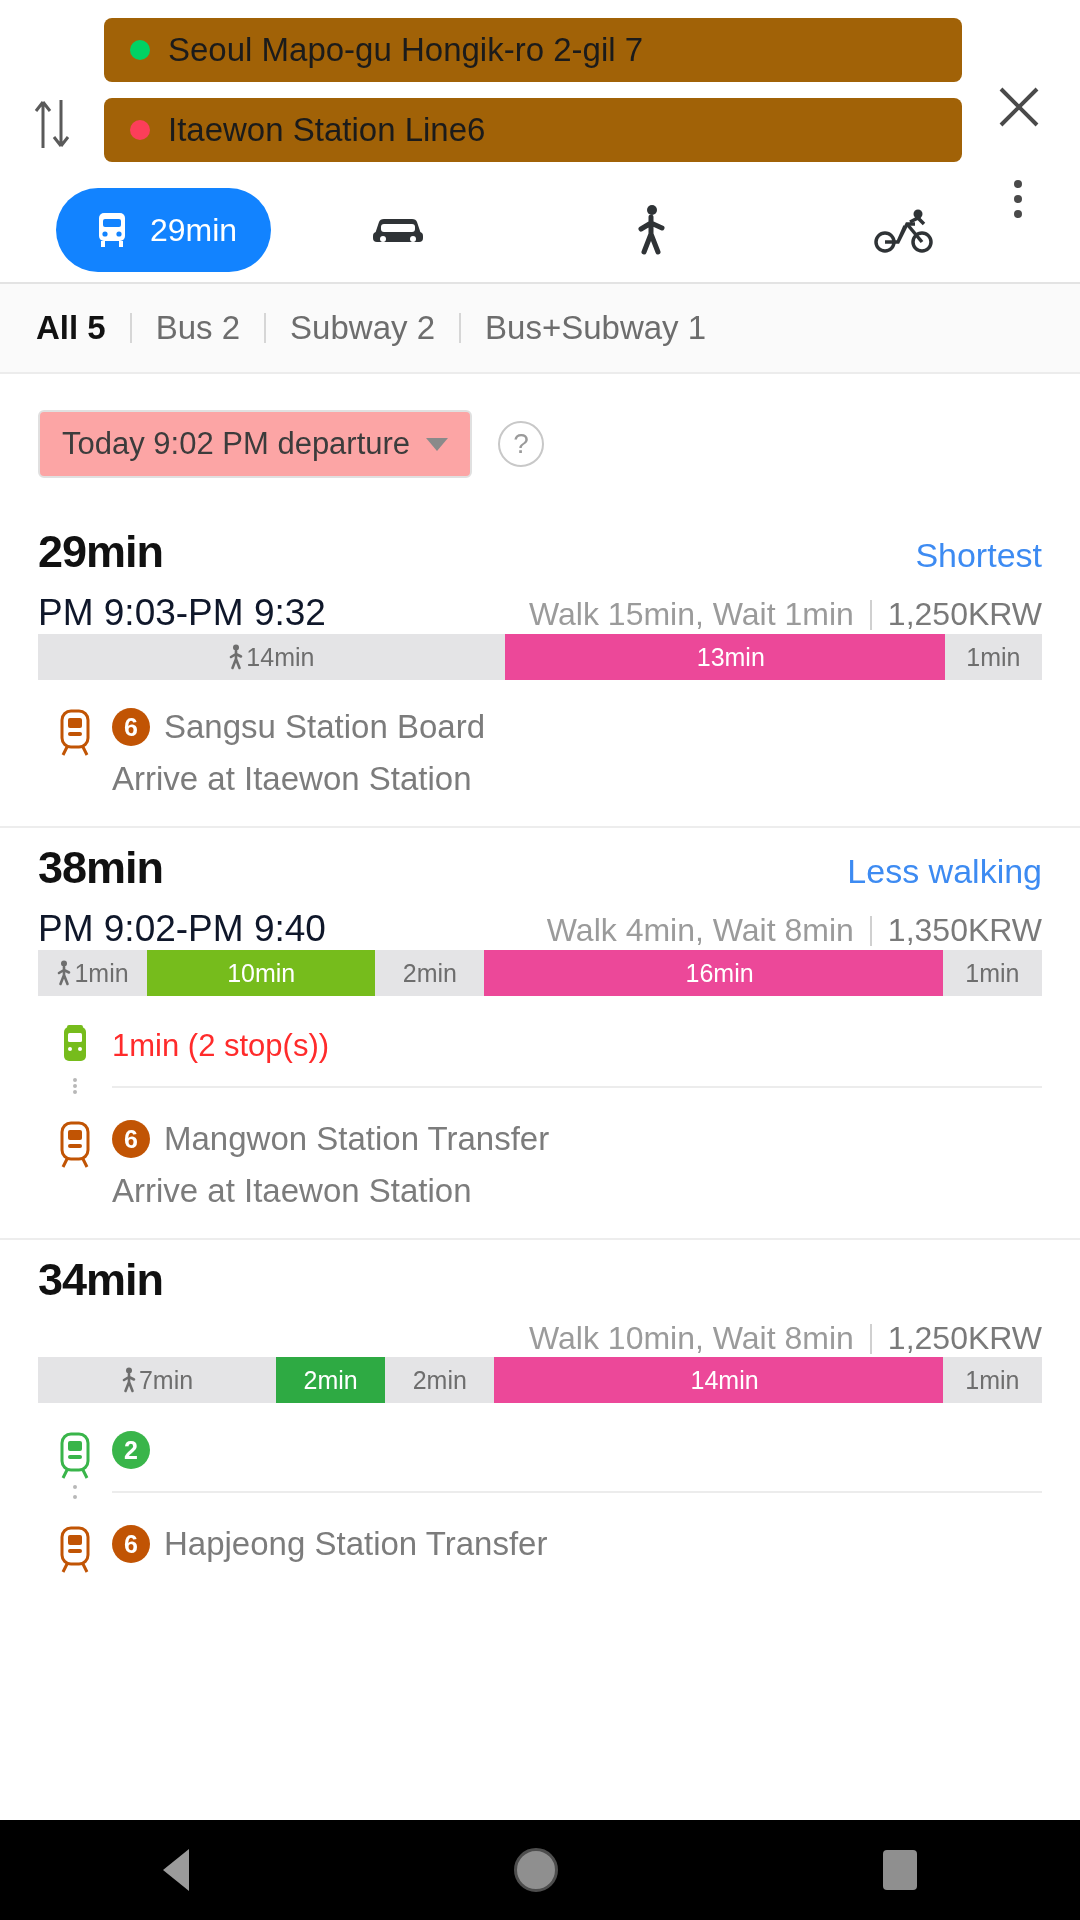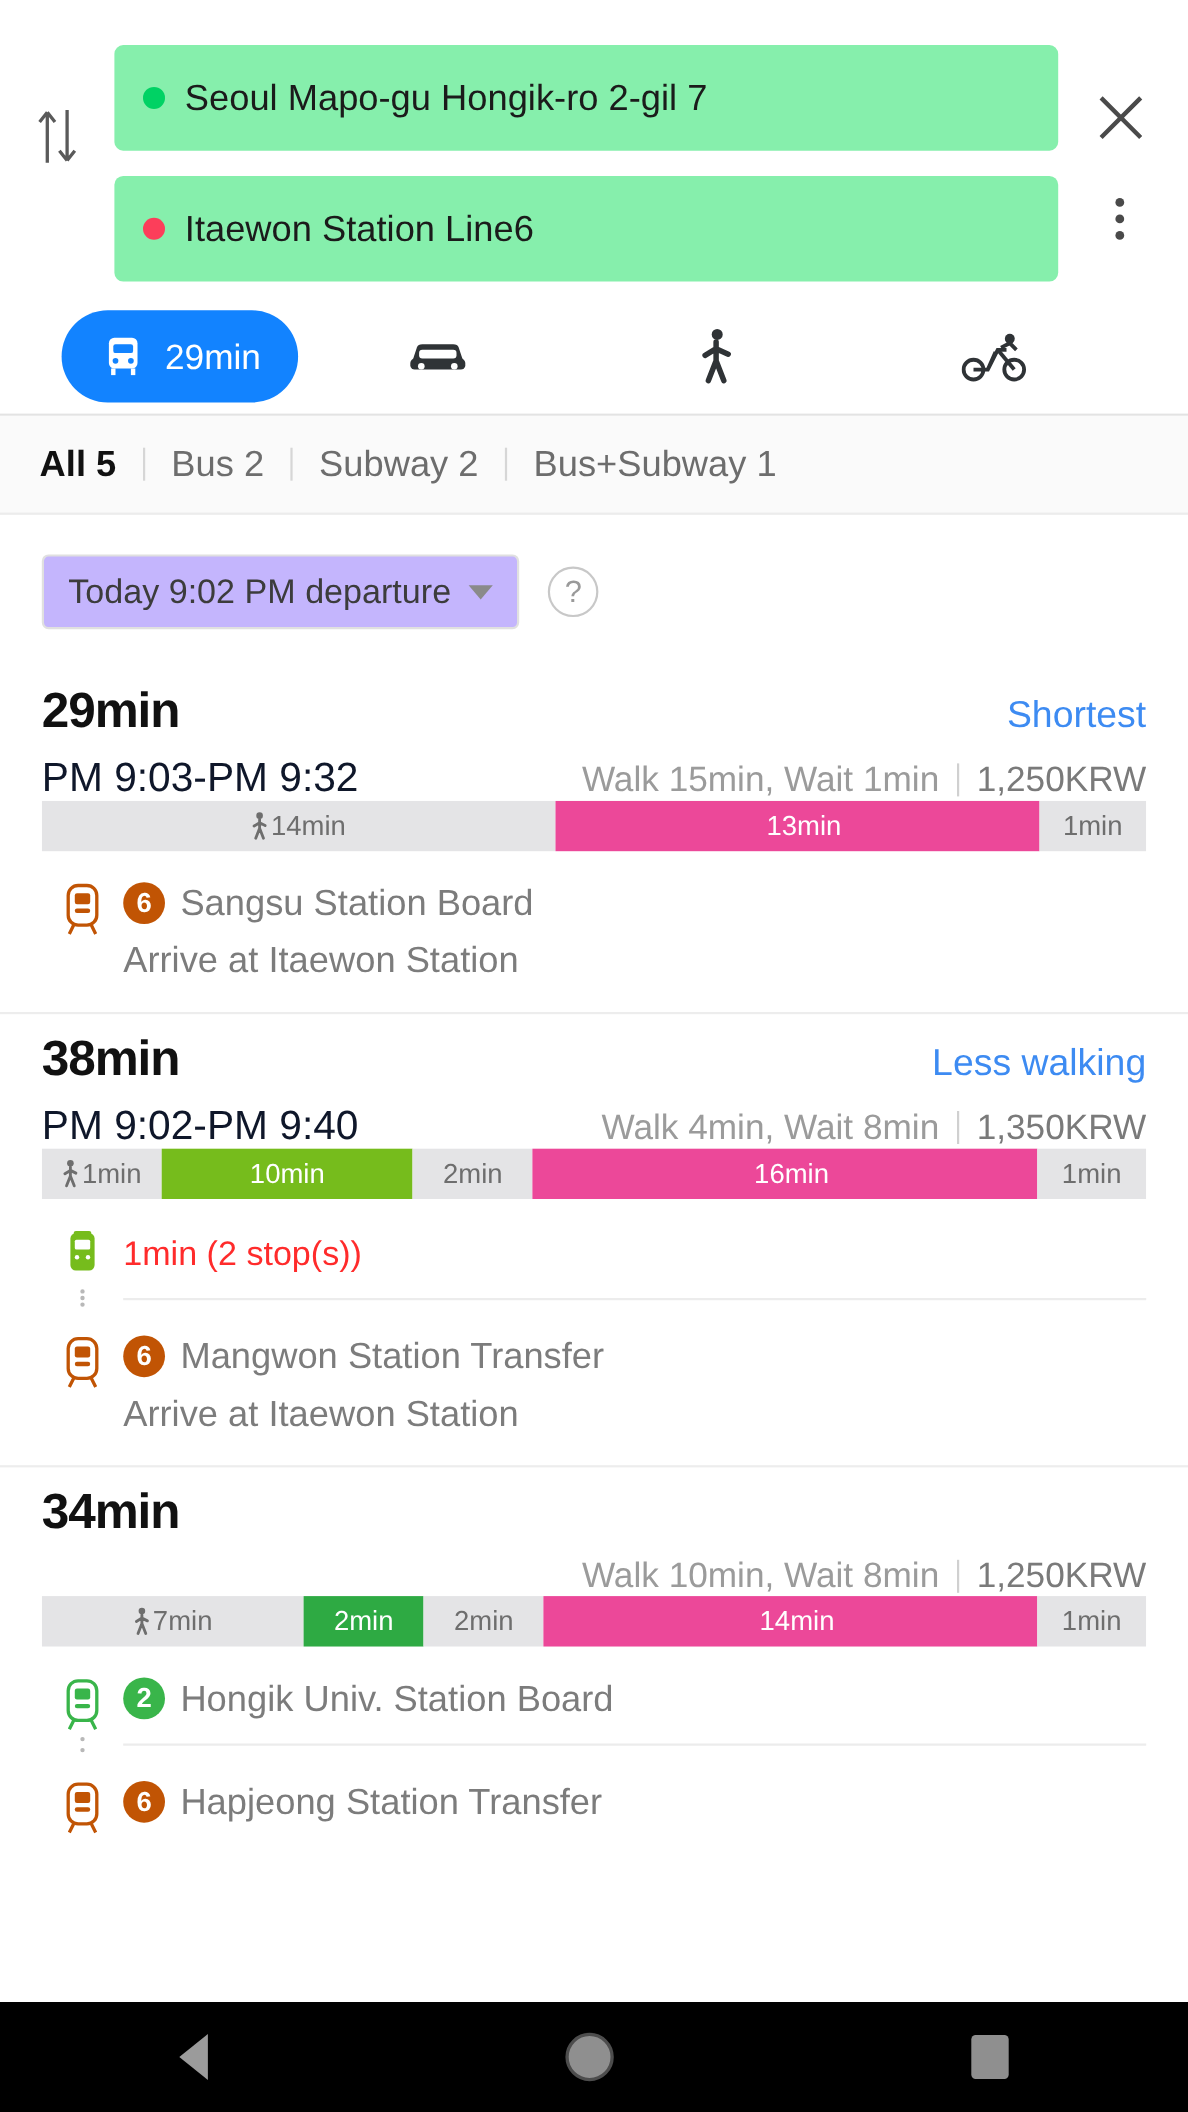"Seoul Mapo-gu Hongik-ro 2-gil 7" .field { background: #86efac -> #a16207; height: 96px -> 64px; margin-top: 23px -> none }
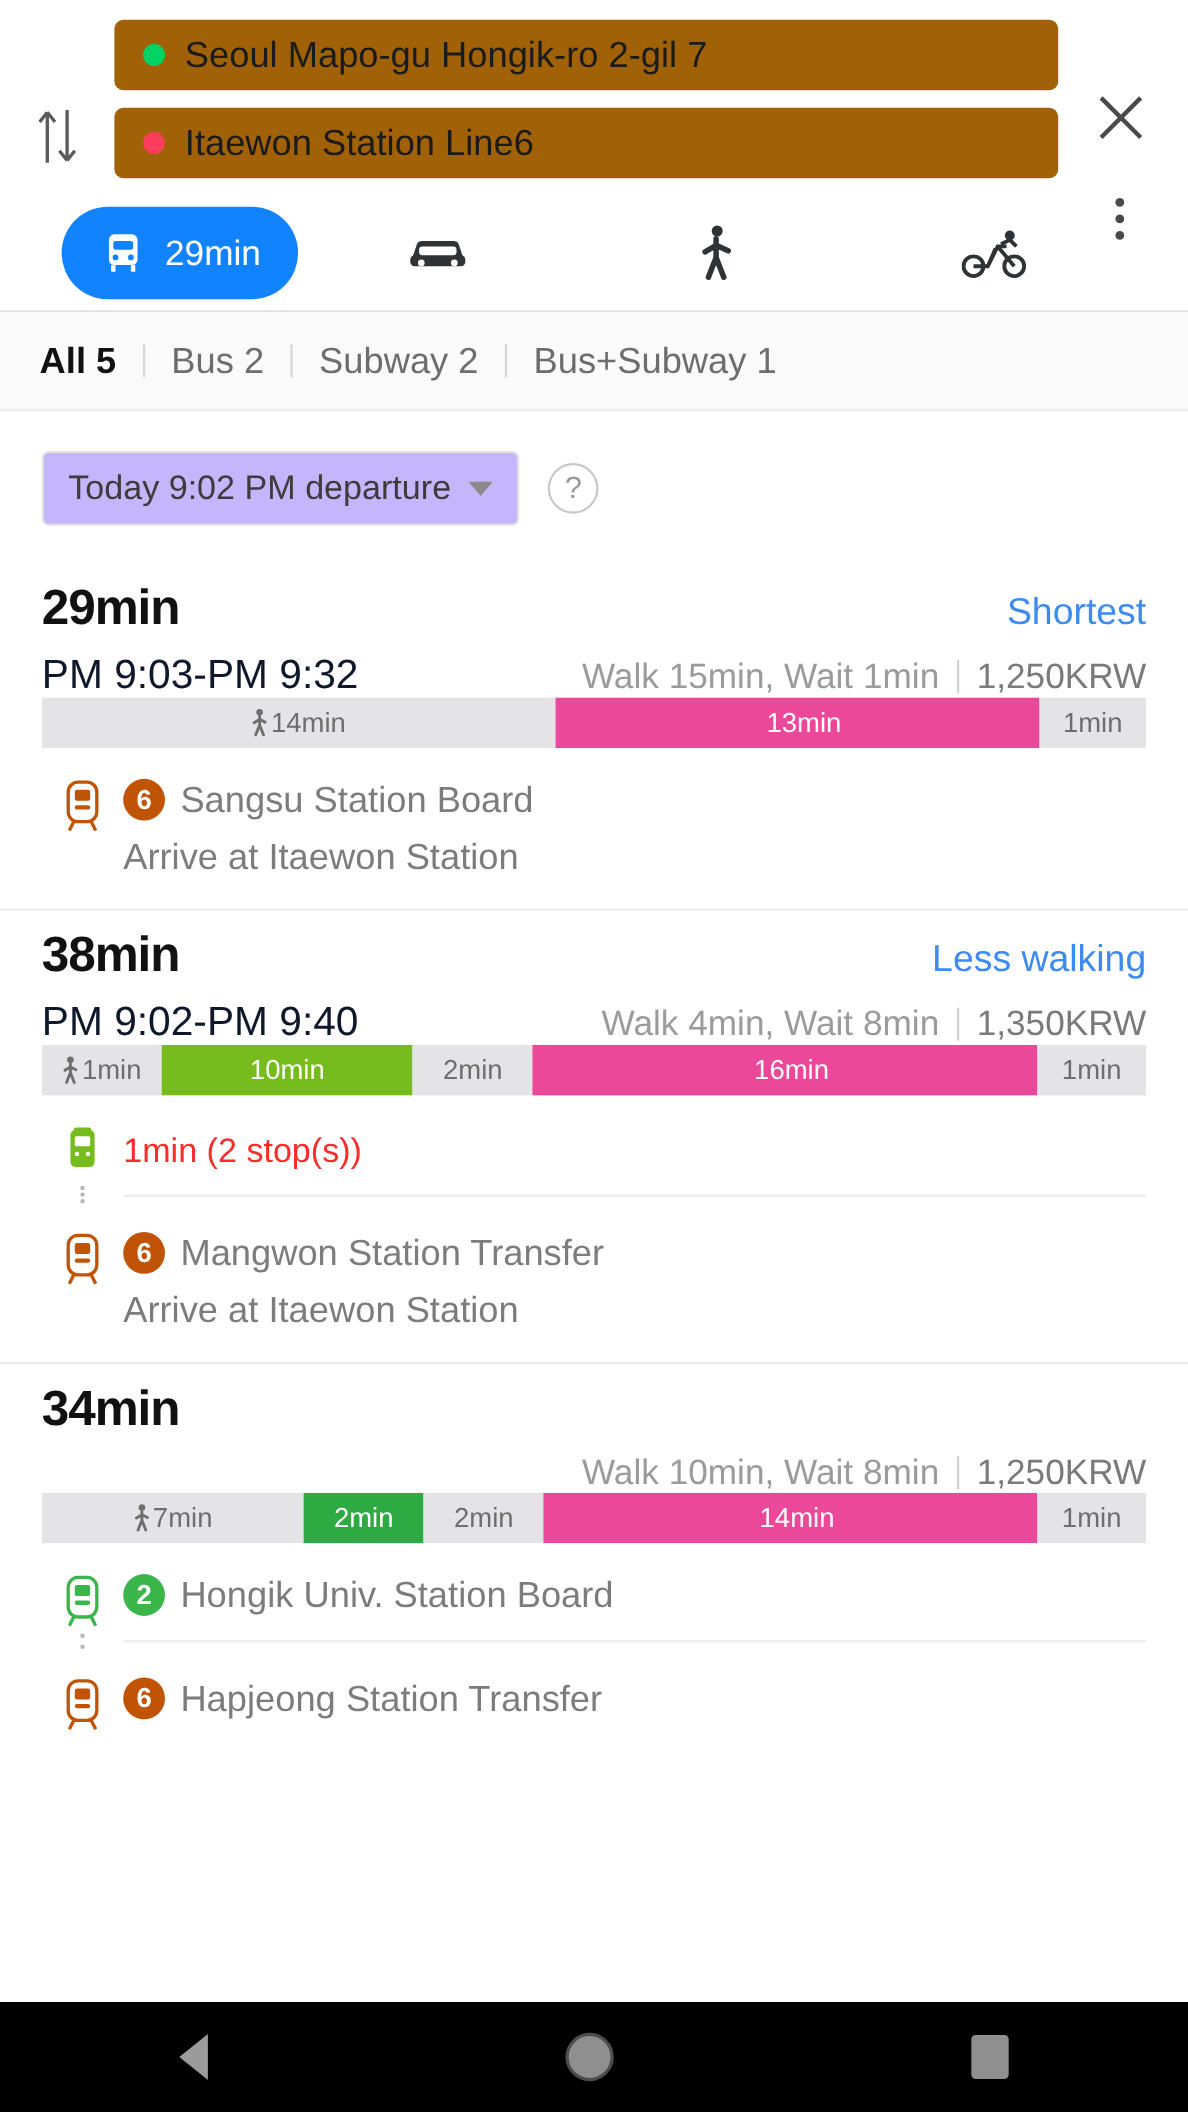"Today 9:02 PM departure" .dep-select { background: #c4b5fd -> #fca5a5 }
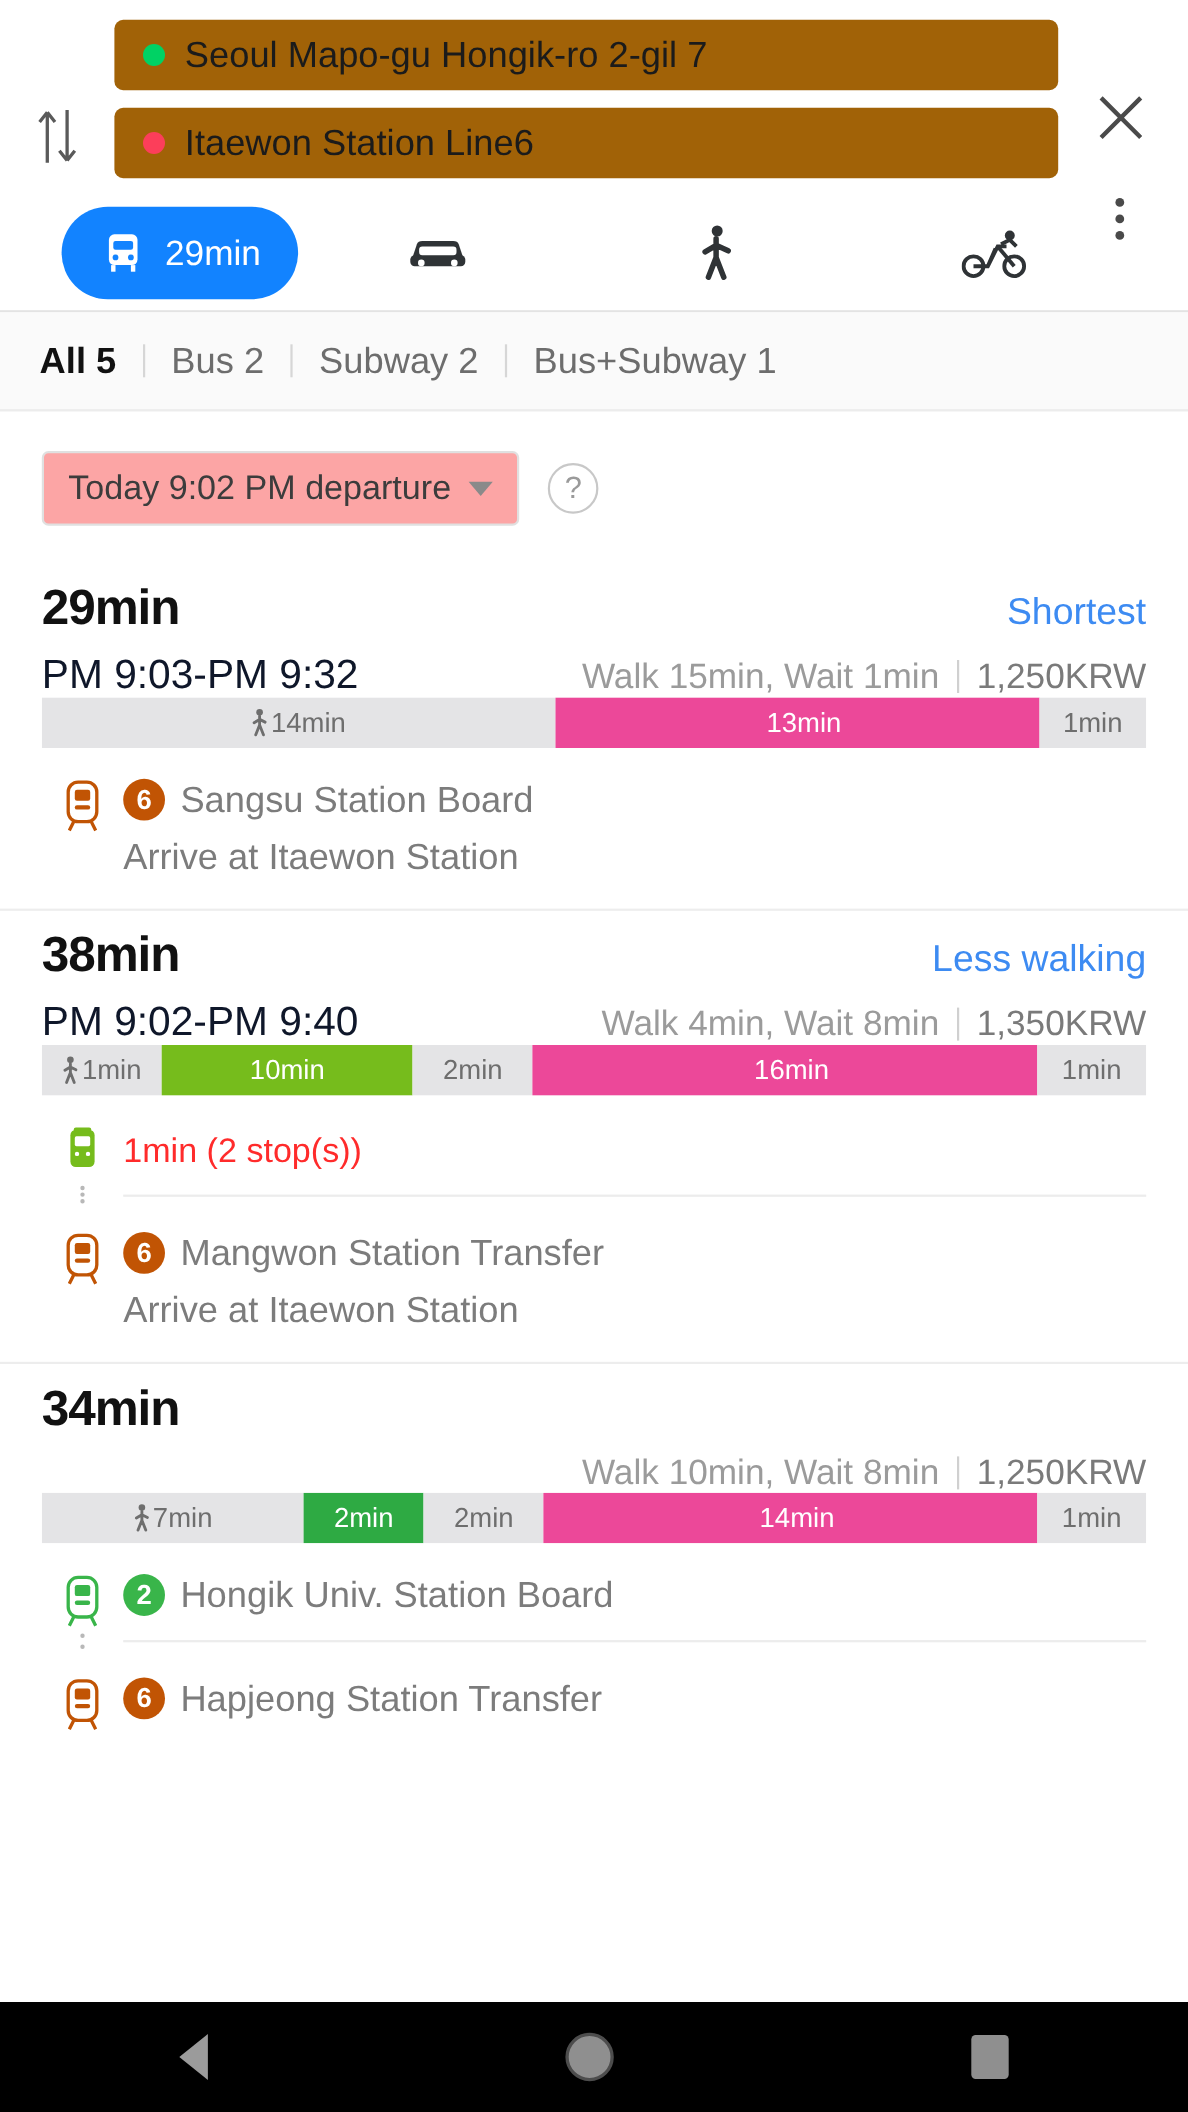"Hongik Univ. Station Board" span { html: <span>Hongik Univ. Station Board</span> -> none }
